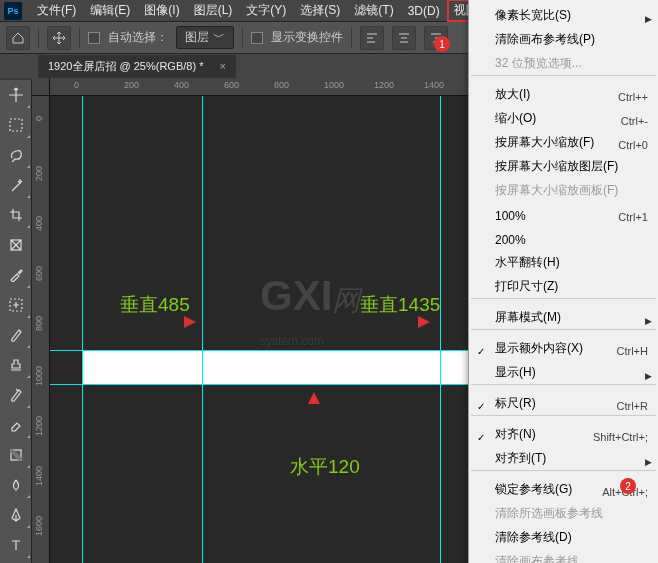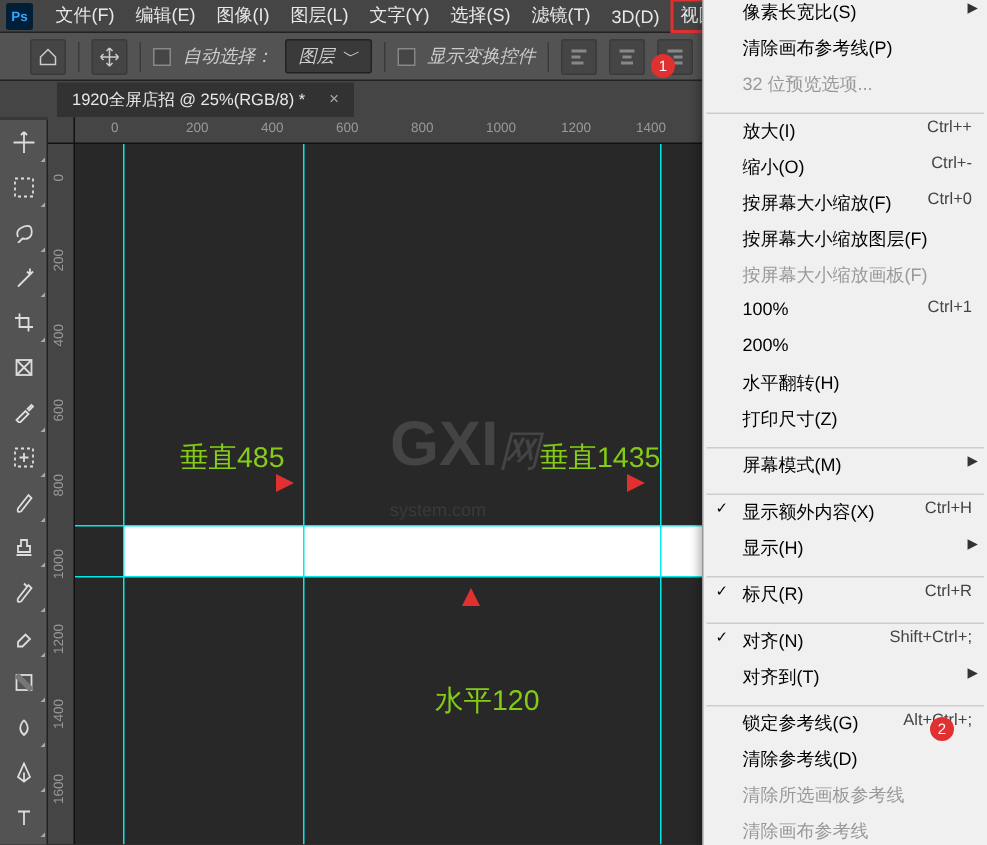"像素长宽比(S)" .menu-row { align-items: flex-start -> flex-end }
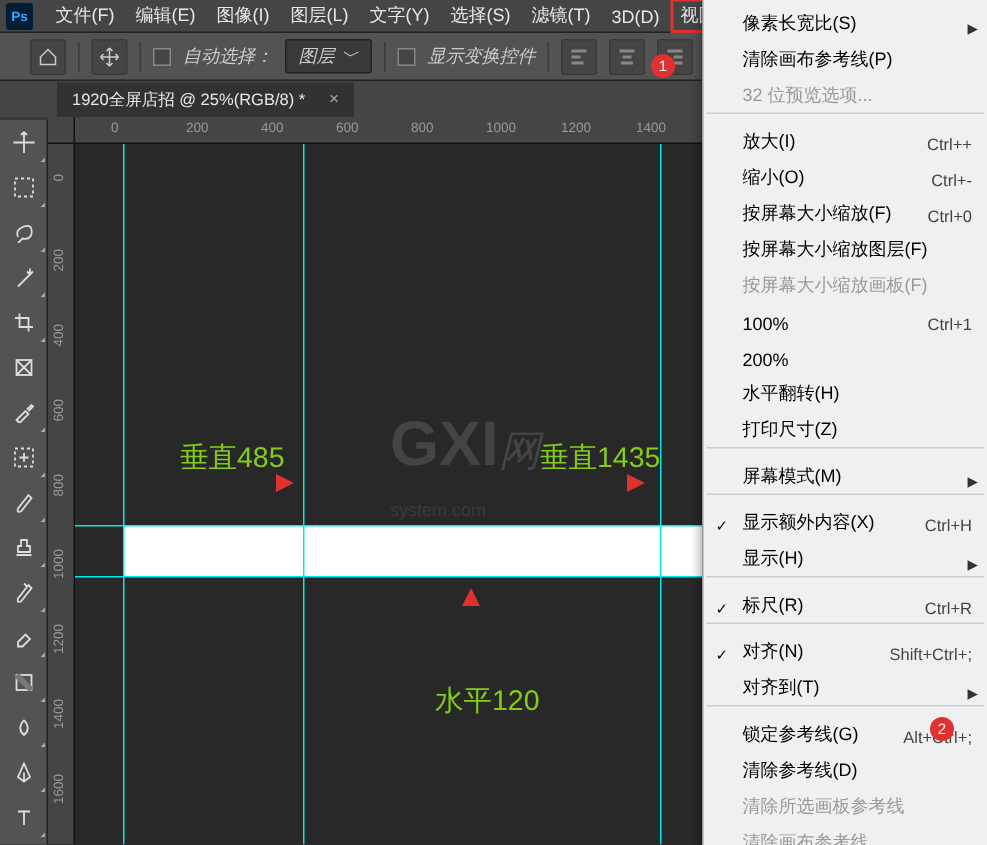"自动选择：" .optbar { font-style: italic -> none; padding-left: 20px -> 6px }
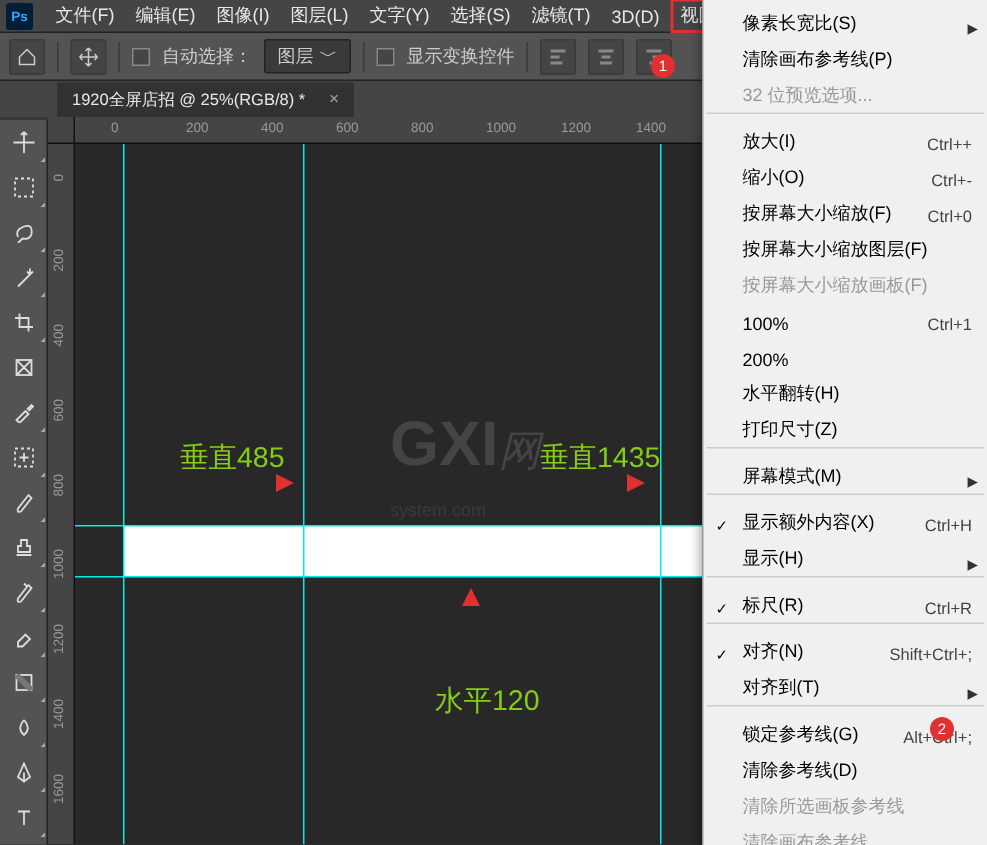"清除参考线(D)" div.menu-row { order: before "清除所选画板参考线" -> after "清除所选画板参考线" }
